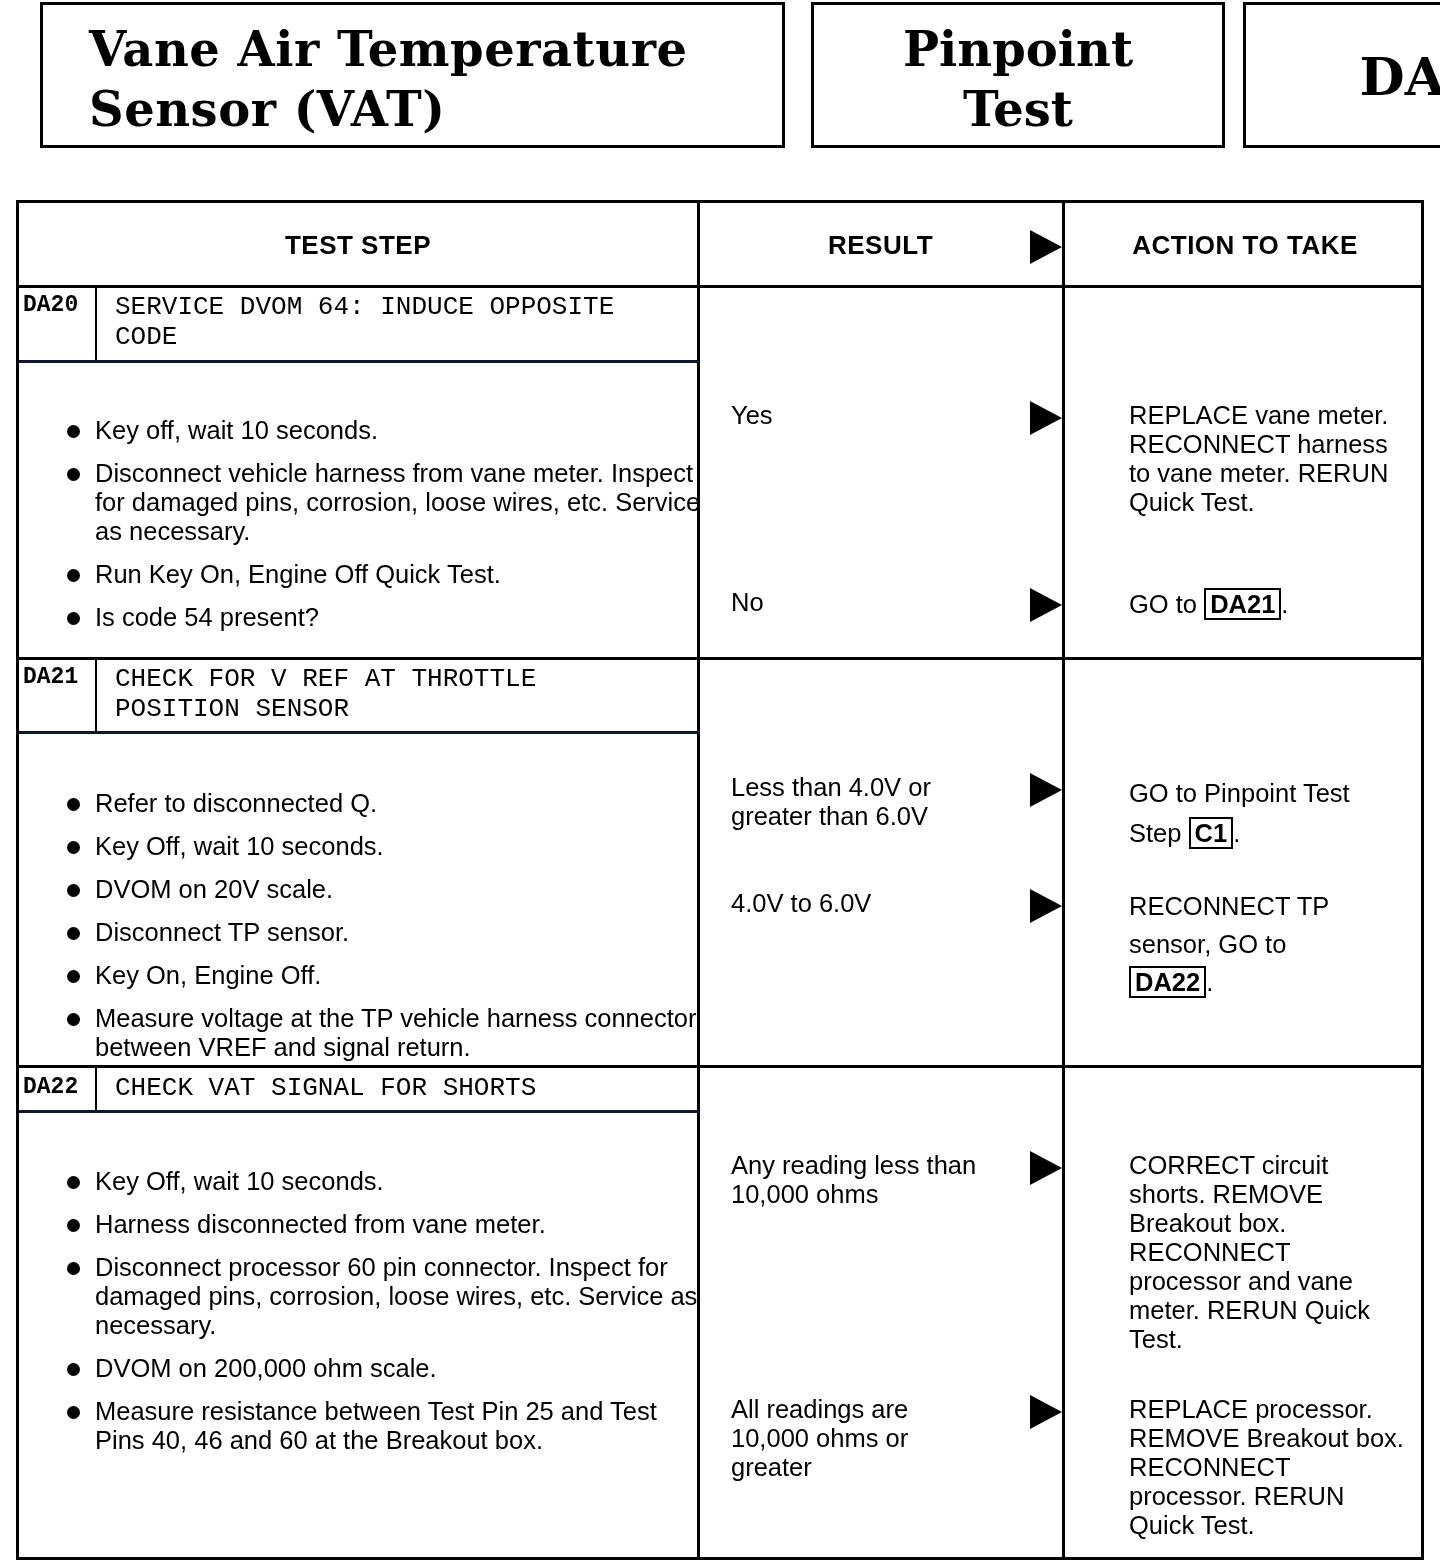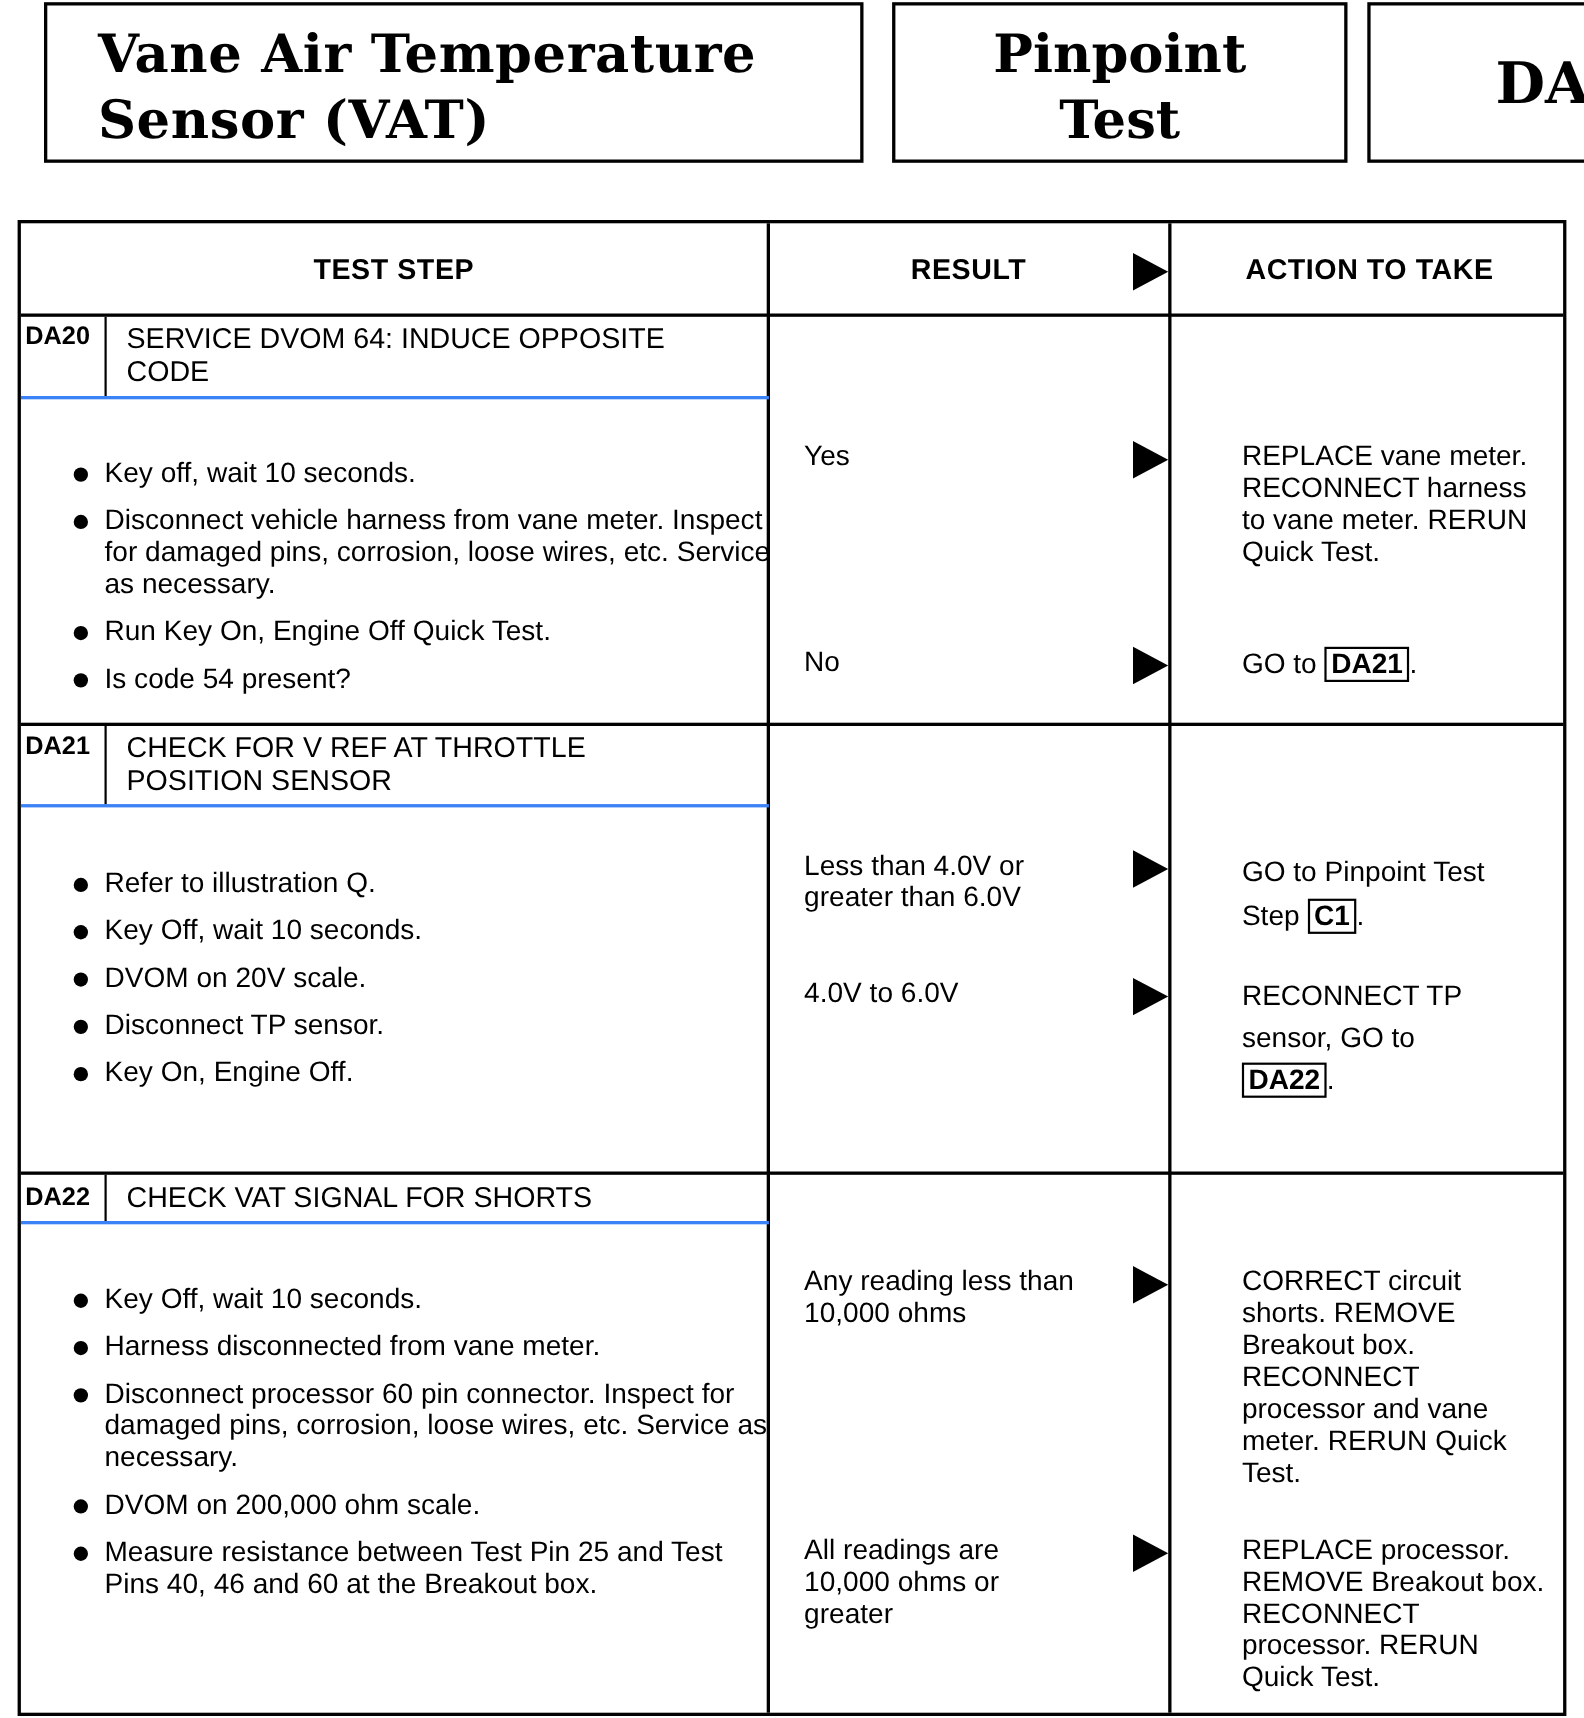"DA20" .step-sub { border-bottom: 3px solid #3b82f6 -> 3px solid #0f172a; font-family: none -> Liberation Mono, monospace }
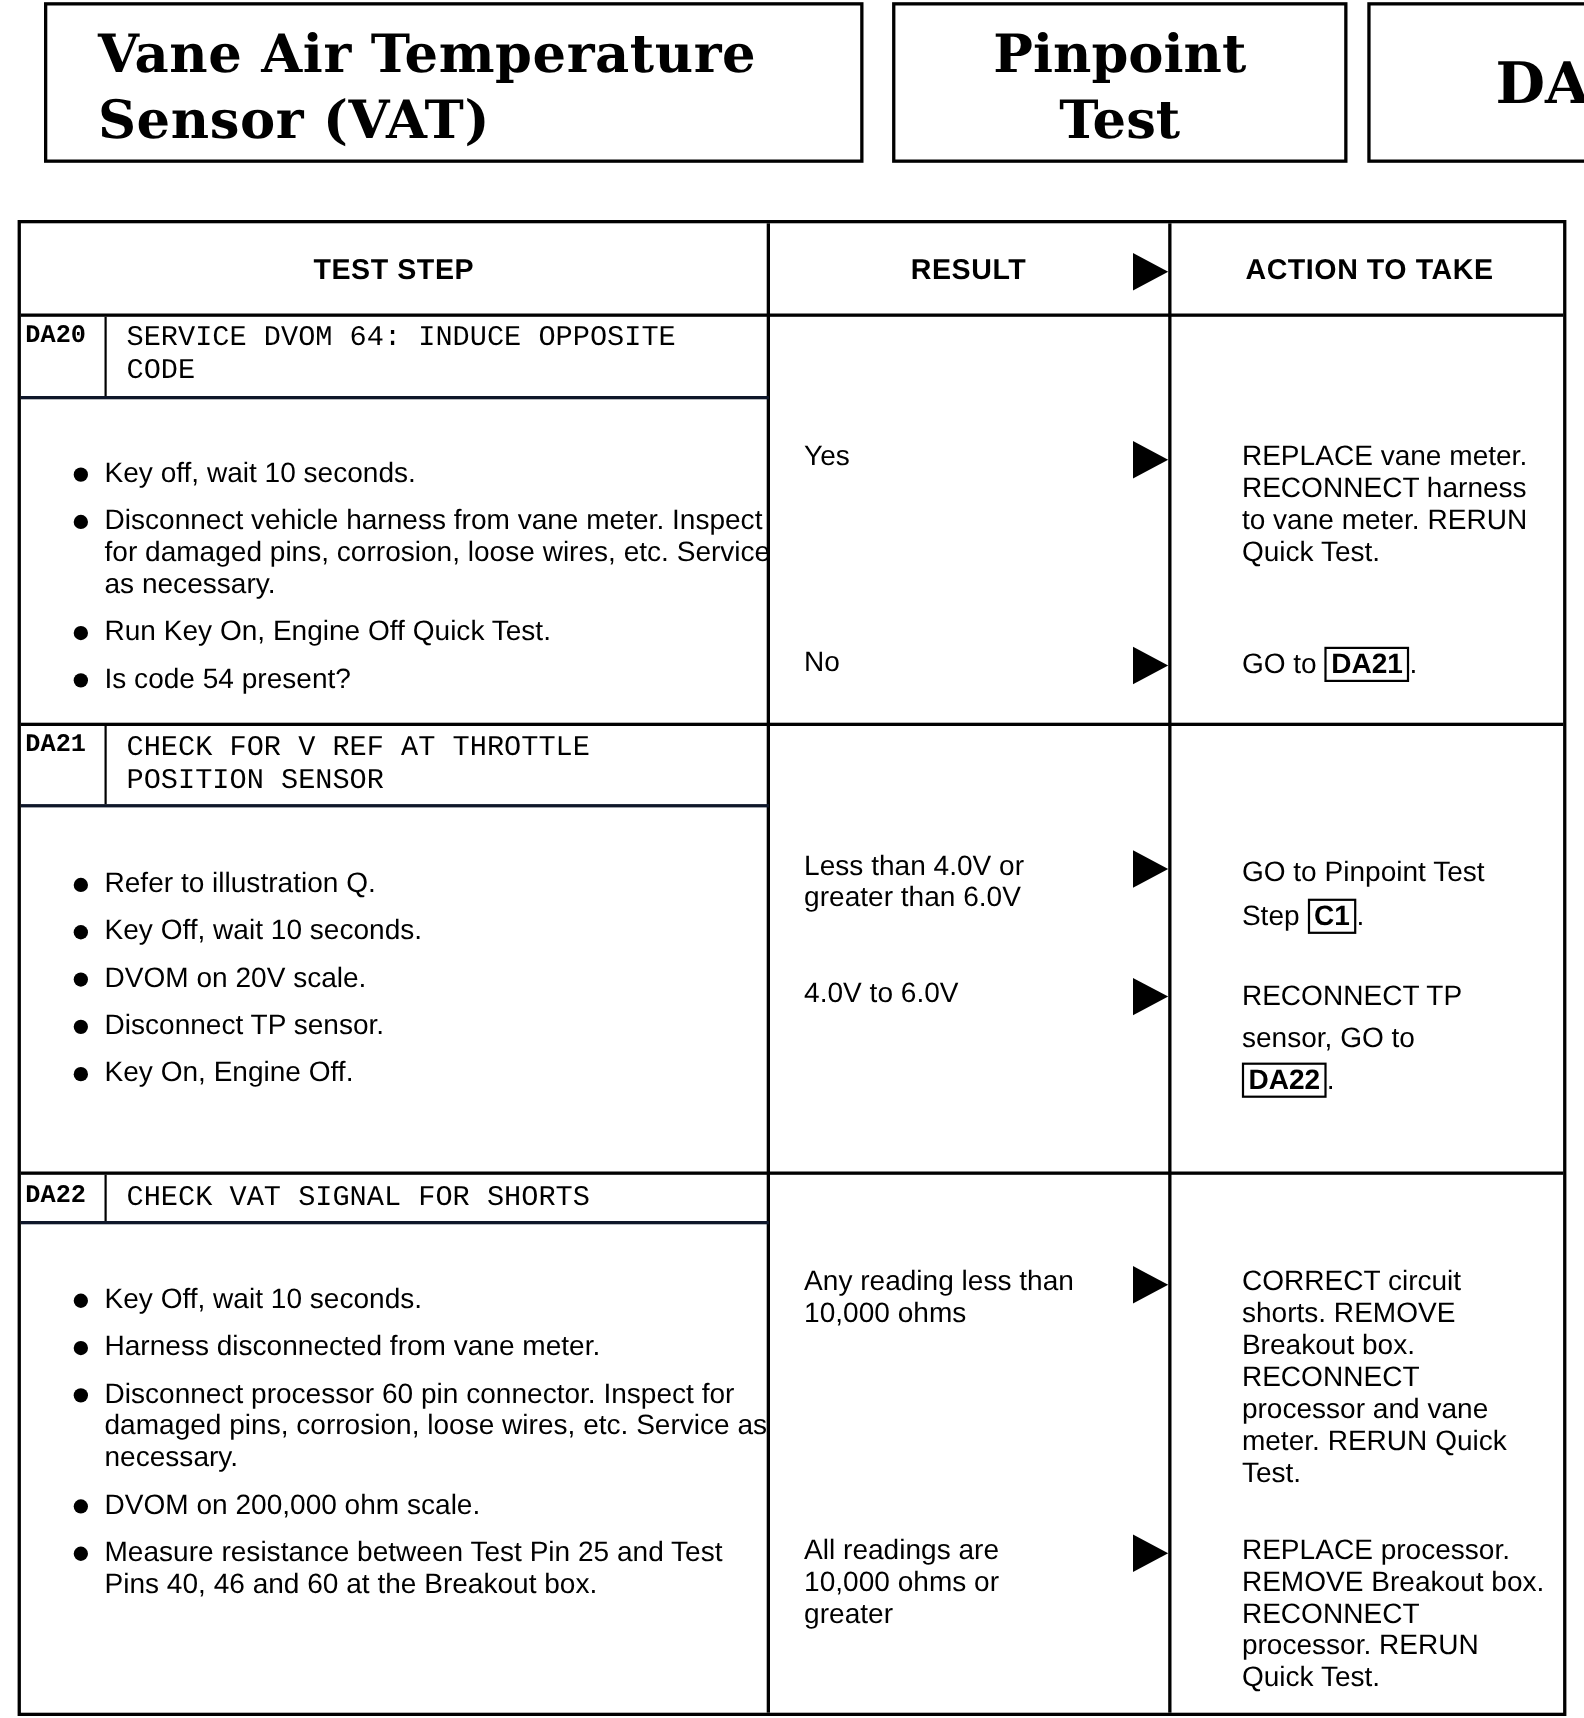"Refer to illustration Q." span { text: illustration -> disconnected }
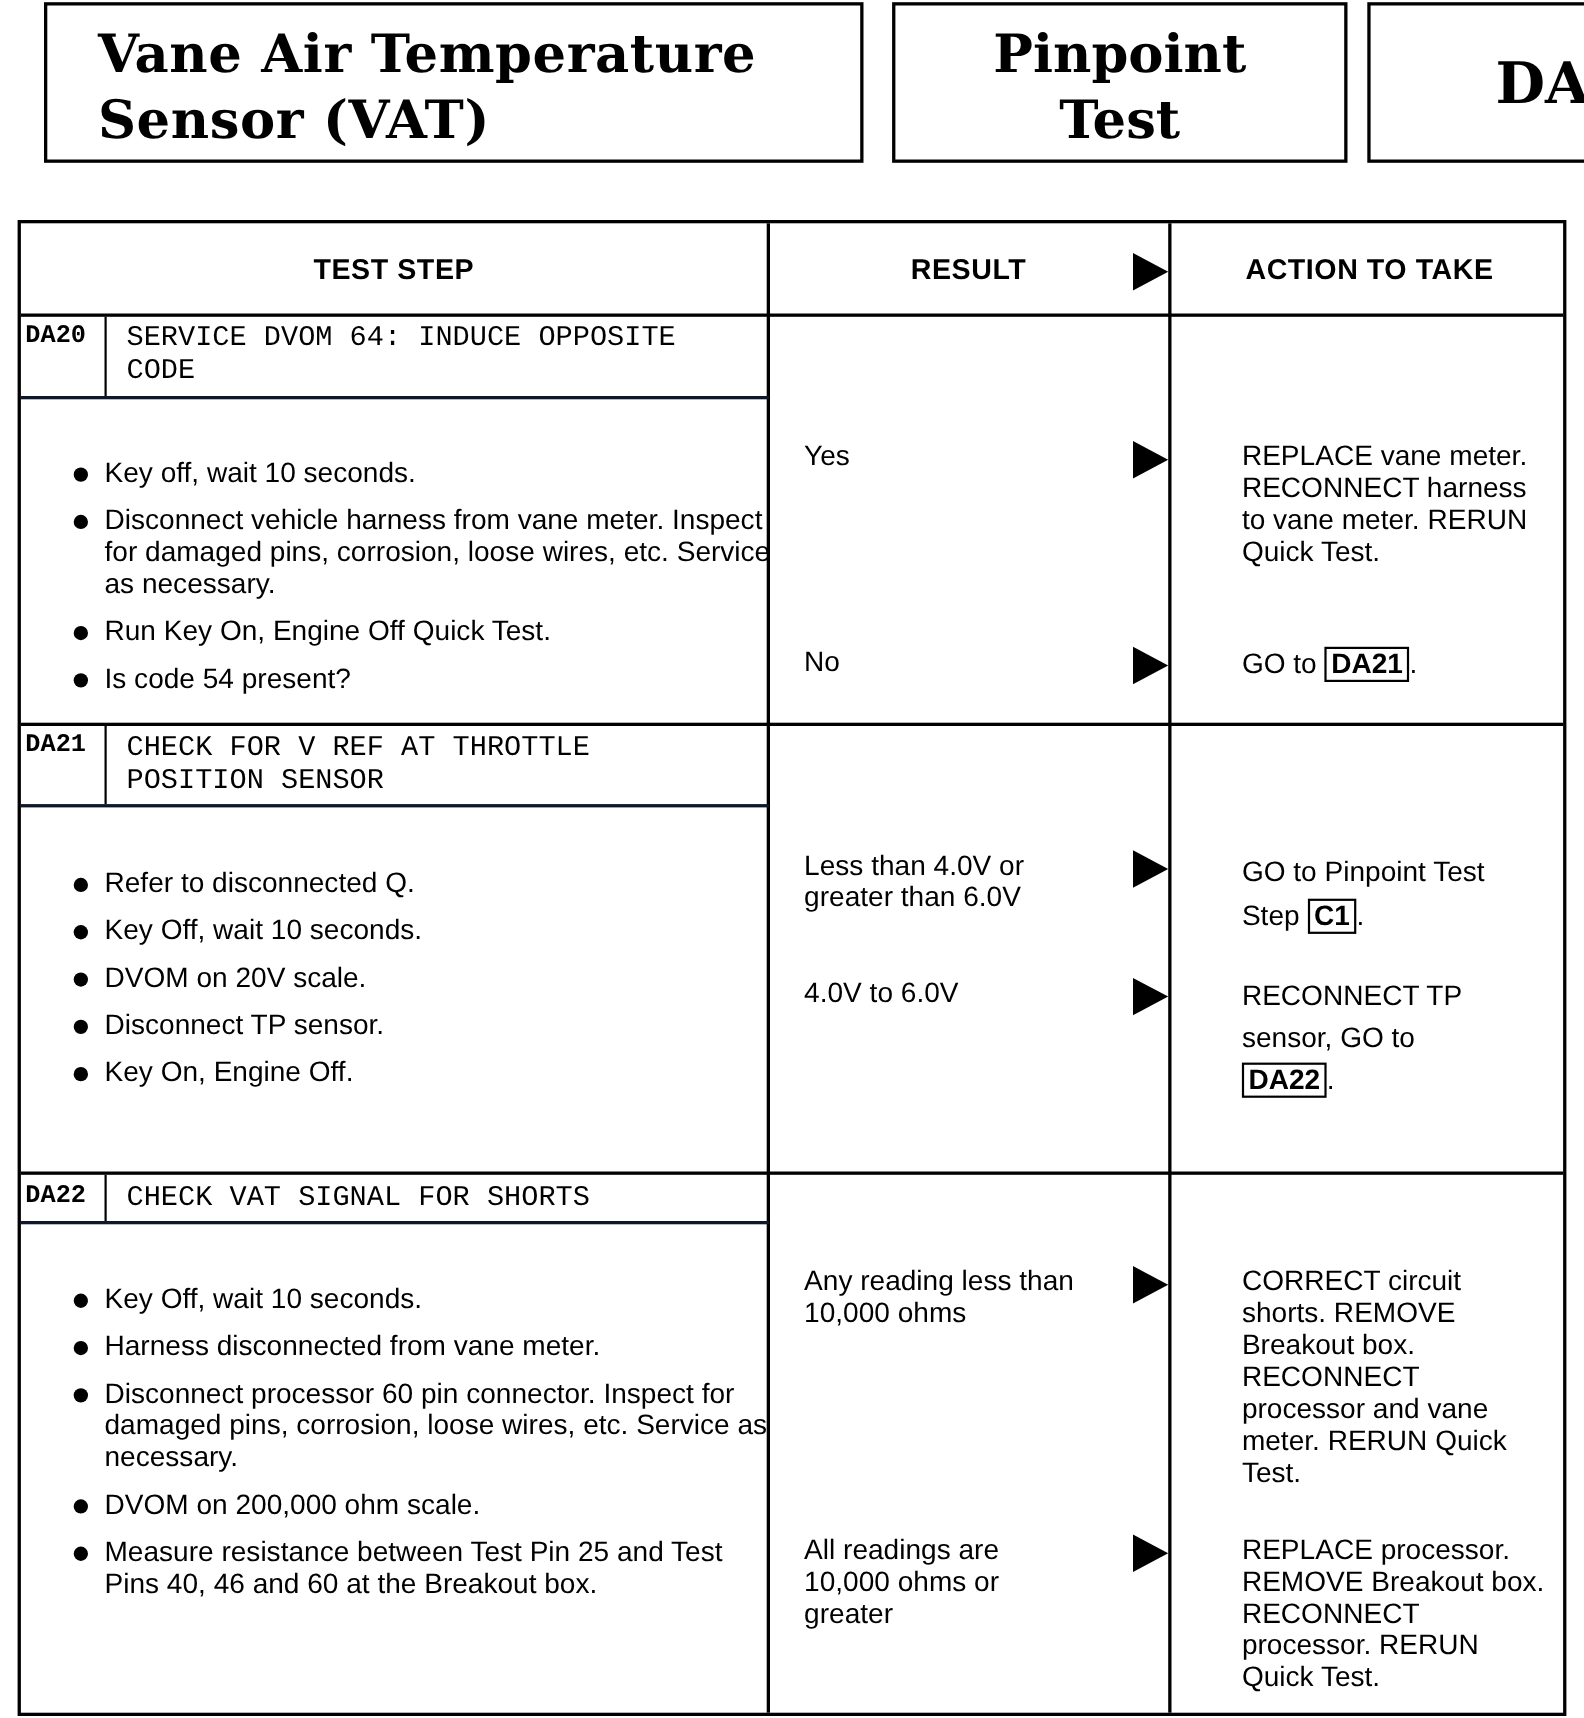"Measure voltage at the TP" li { html: none -> <li><span></span><span>Measure voltage at the TP vehicle harness connector between VREF and signal return.</span></li> }
